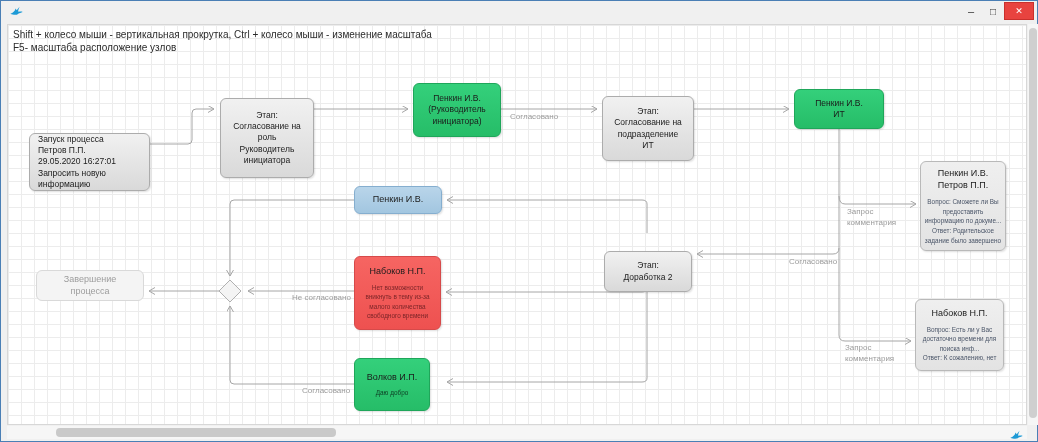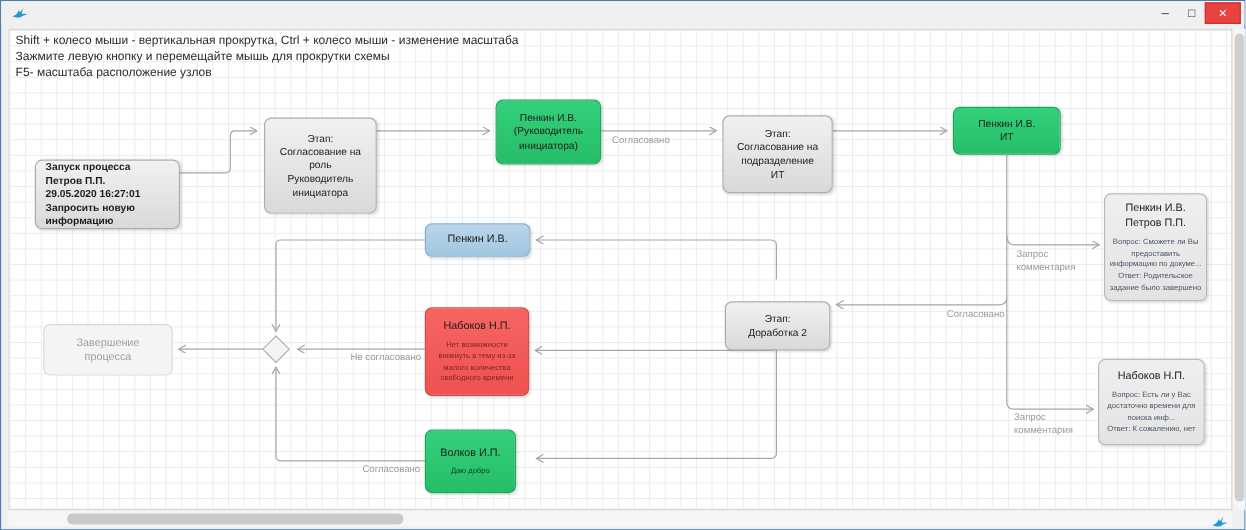"Зажмите левую кнопку и перемещайте" div { html: <div>Зажмите левую кнопку и перемещайте мышь для прокрутки схемы</div> -> none }
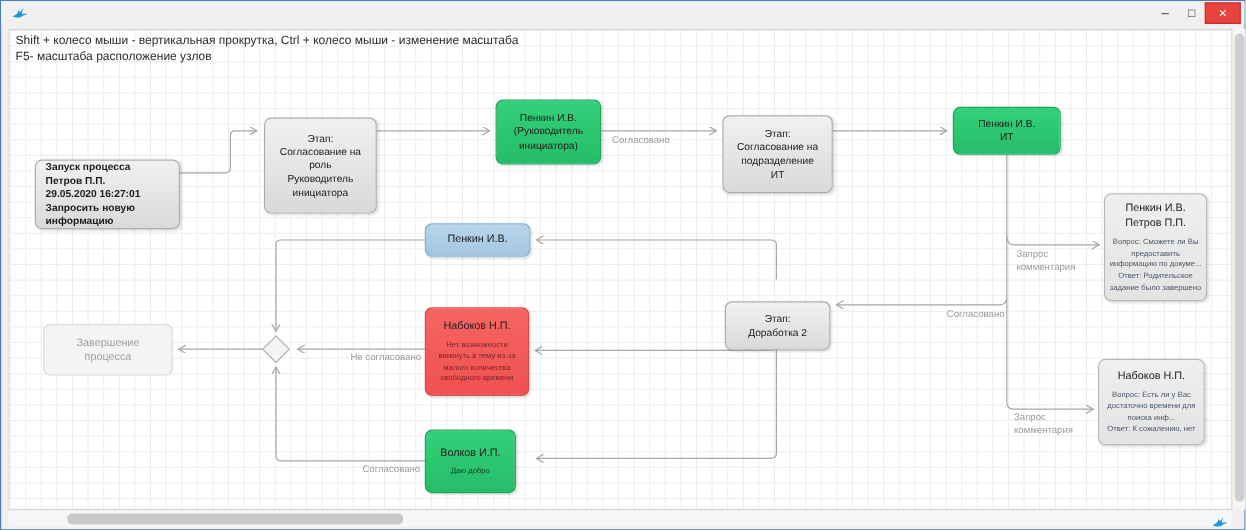"Запуск процесса" .left-text { font-weight: bold -> none }
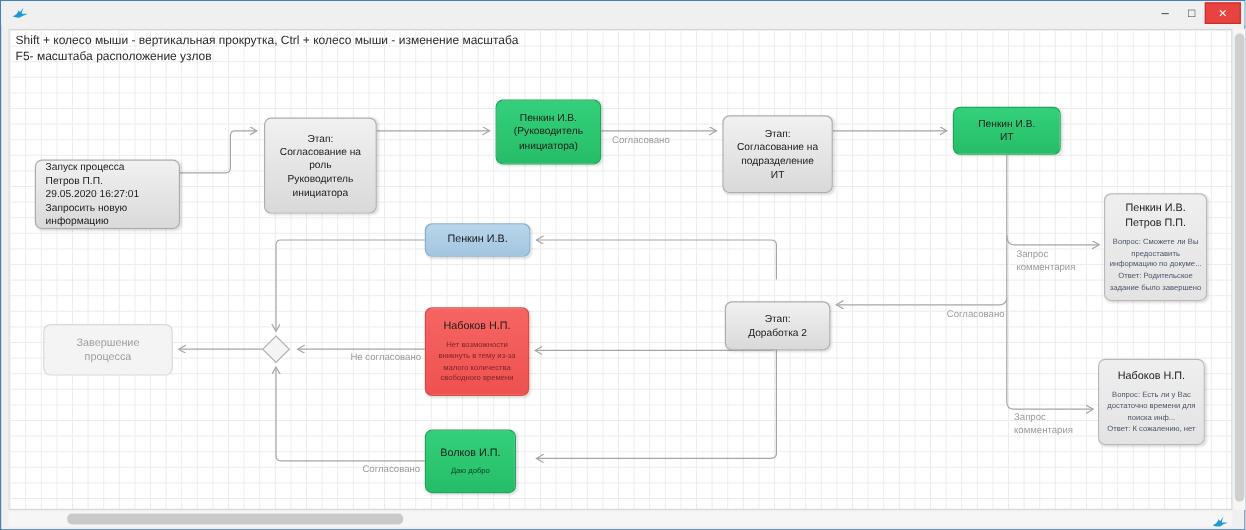"Завершение" div.node { height: 43px -> 31px }
